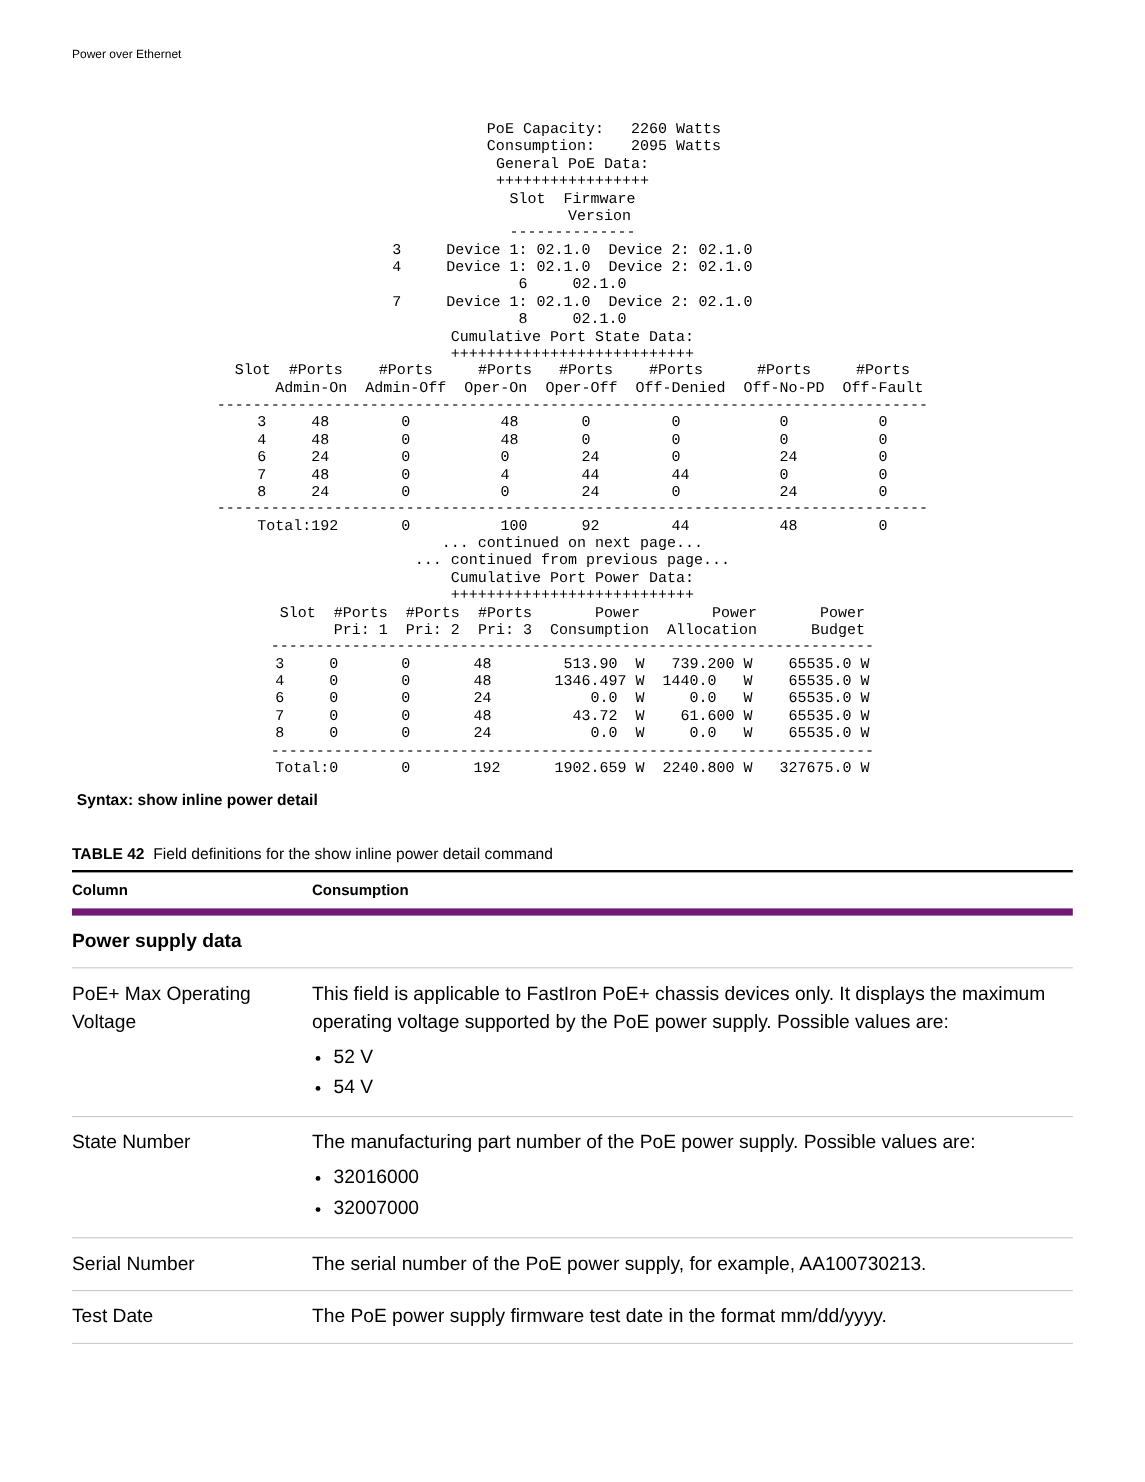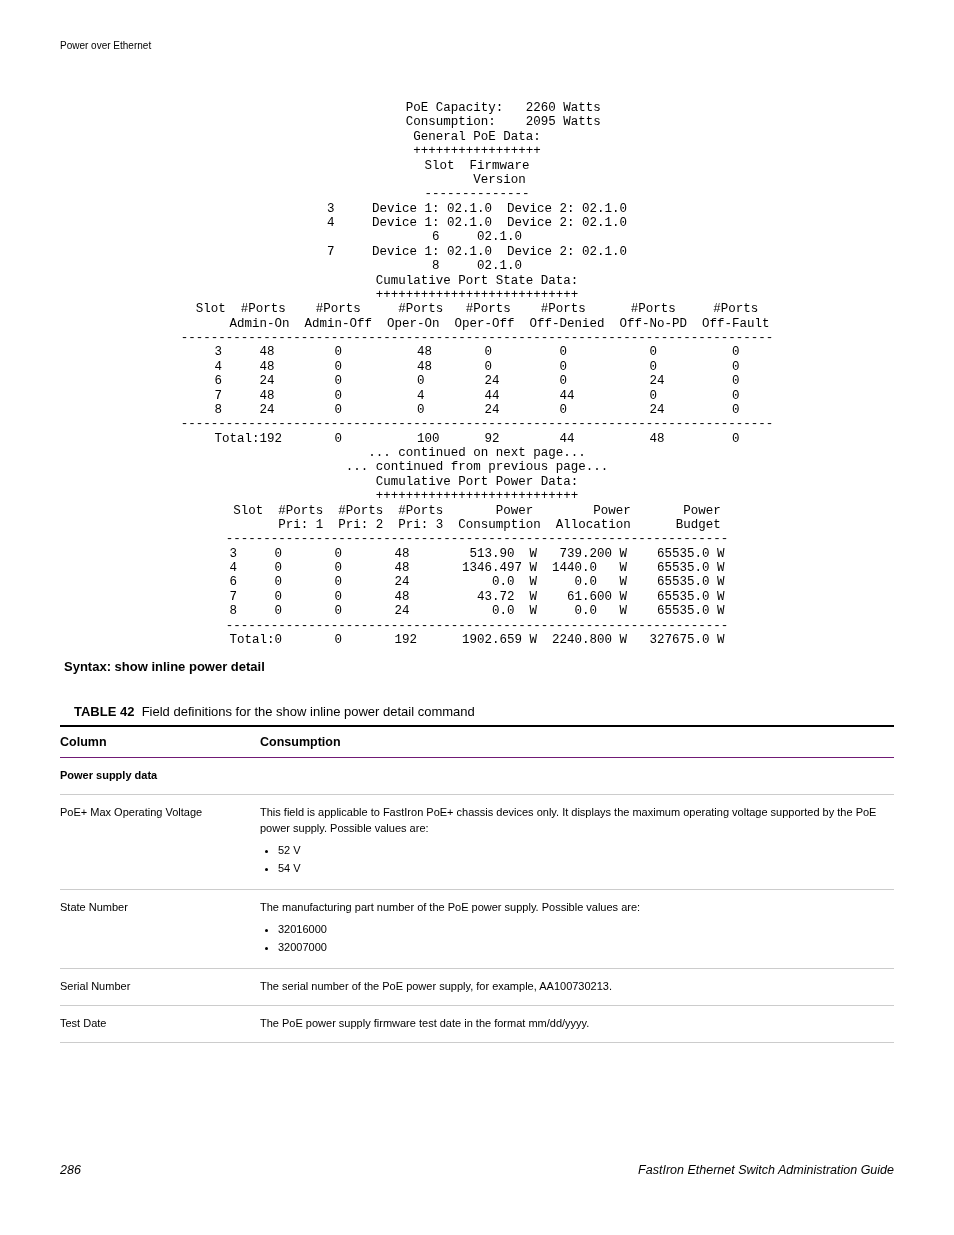"TABLE 42" .table-title b { margin-left: 14px -> none }
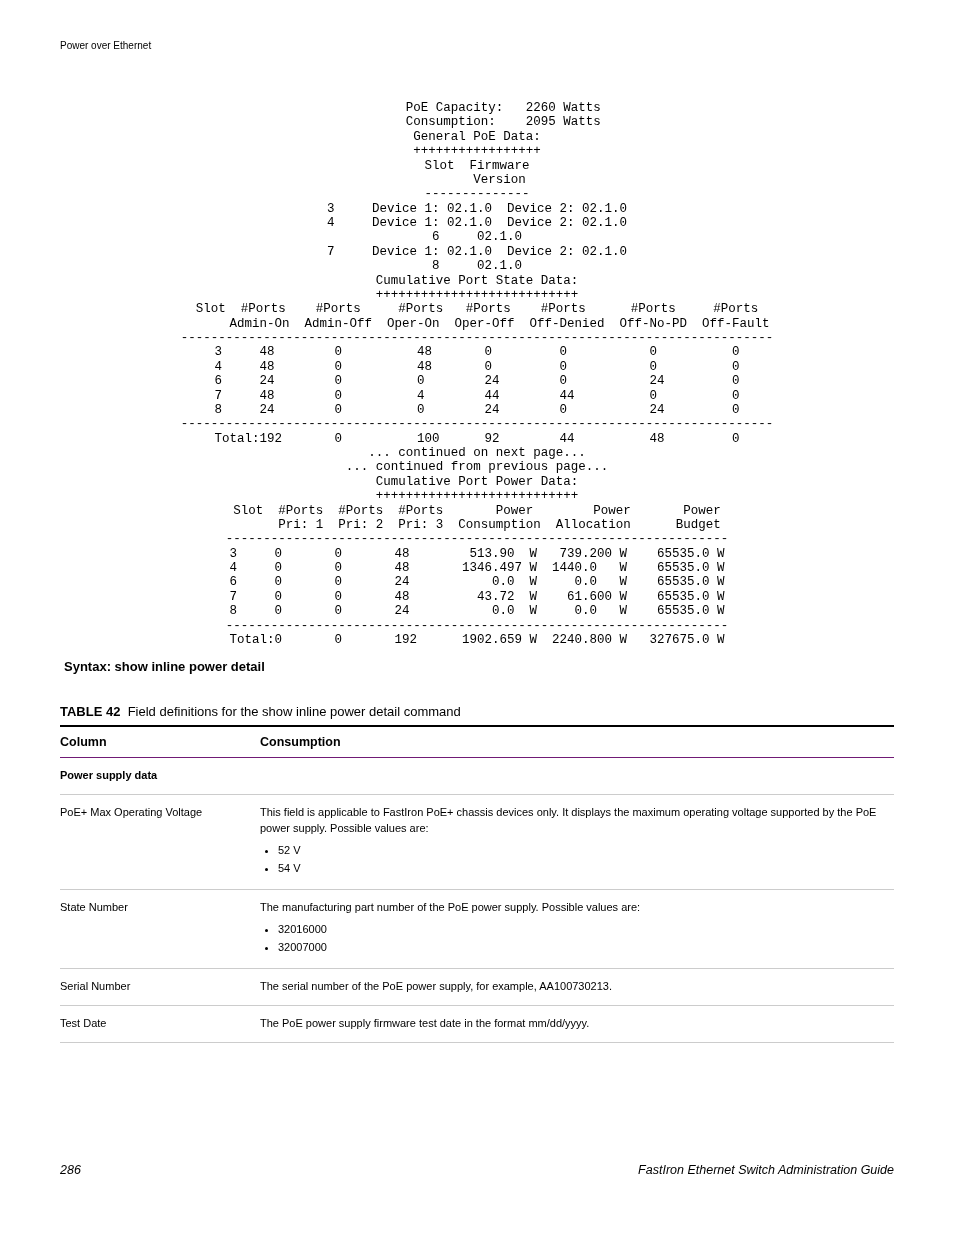"Column" table.def th { border-bottom: 1px solid #701a75 -> 6px solid #701a75 }
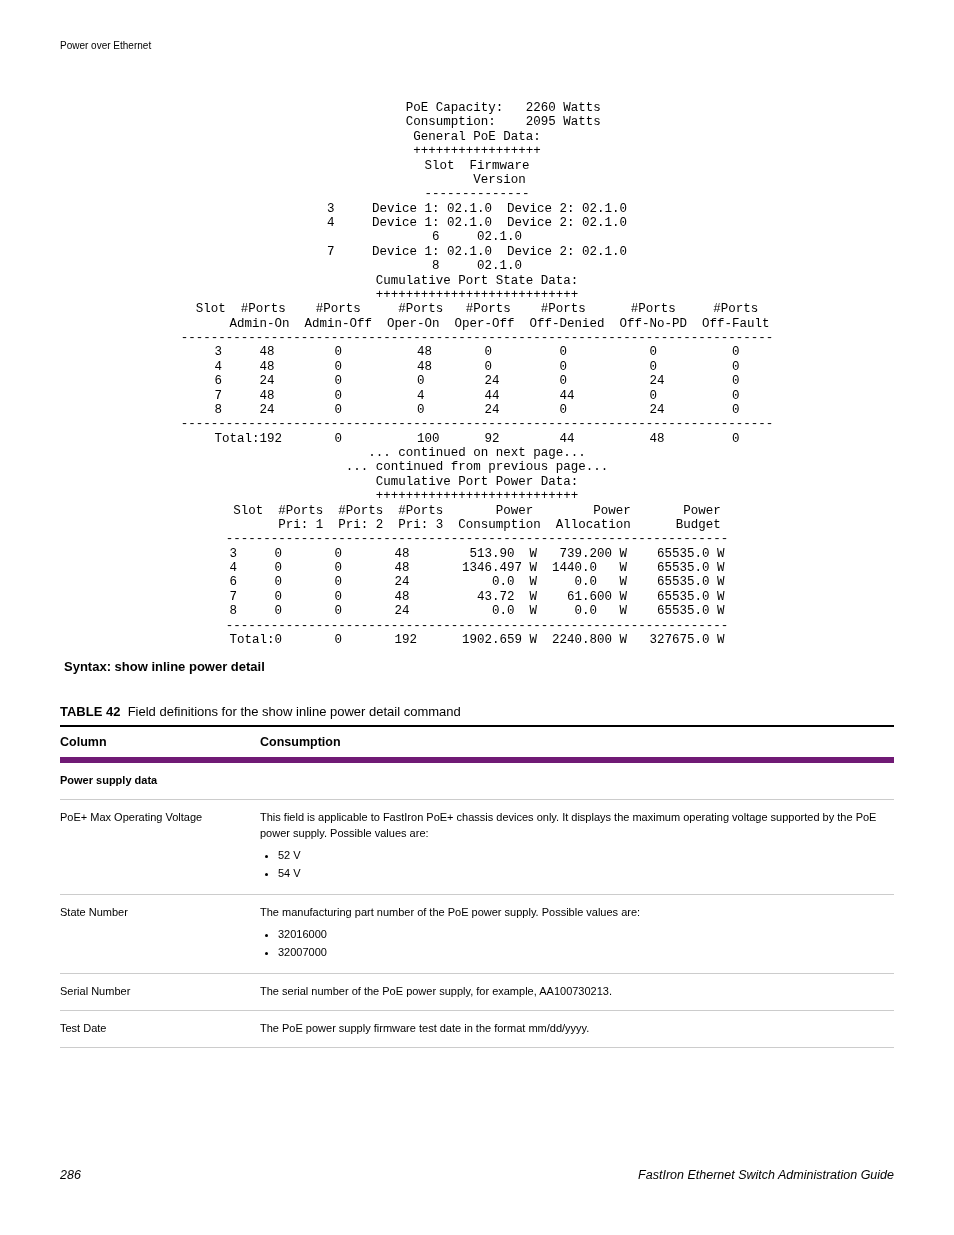"Power supply data" table.def td { font-size: 11px -> 16px }
